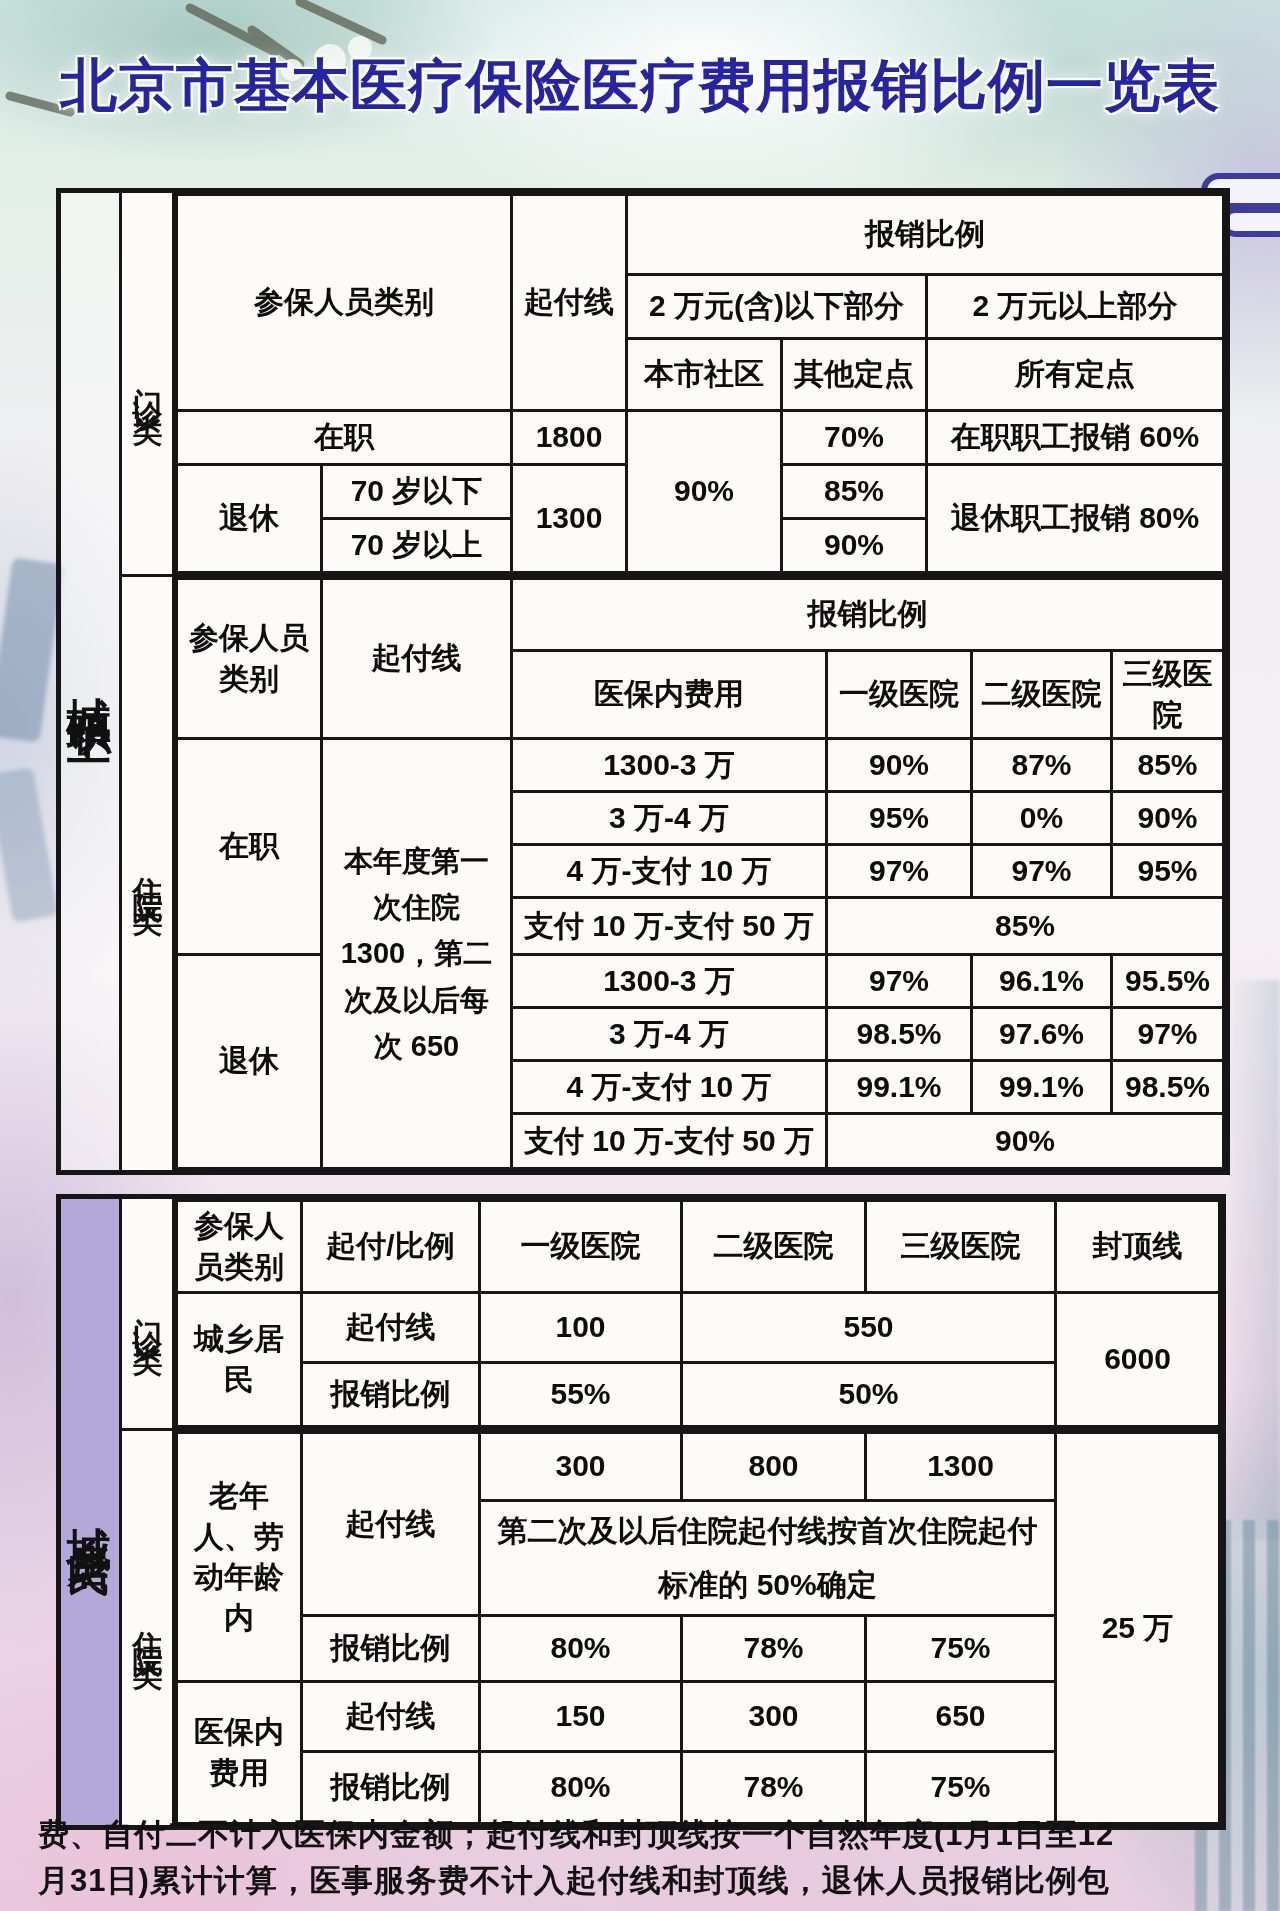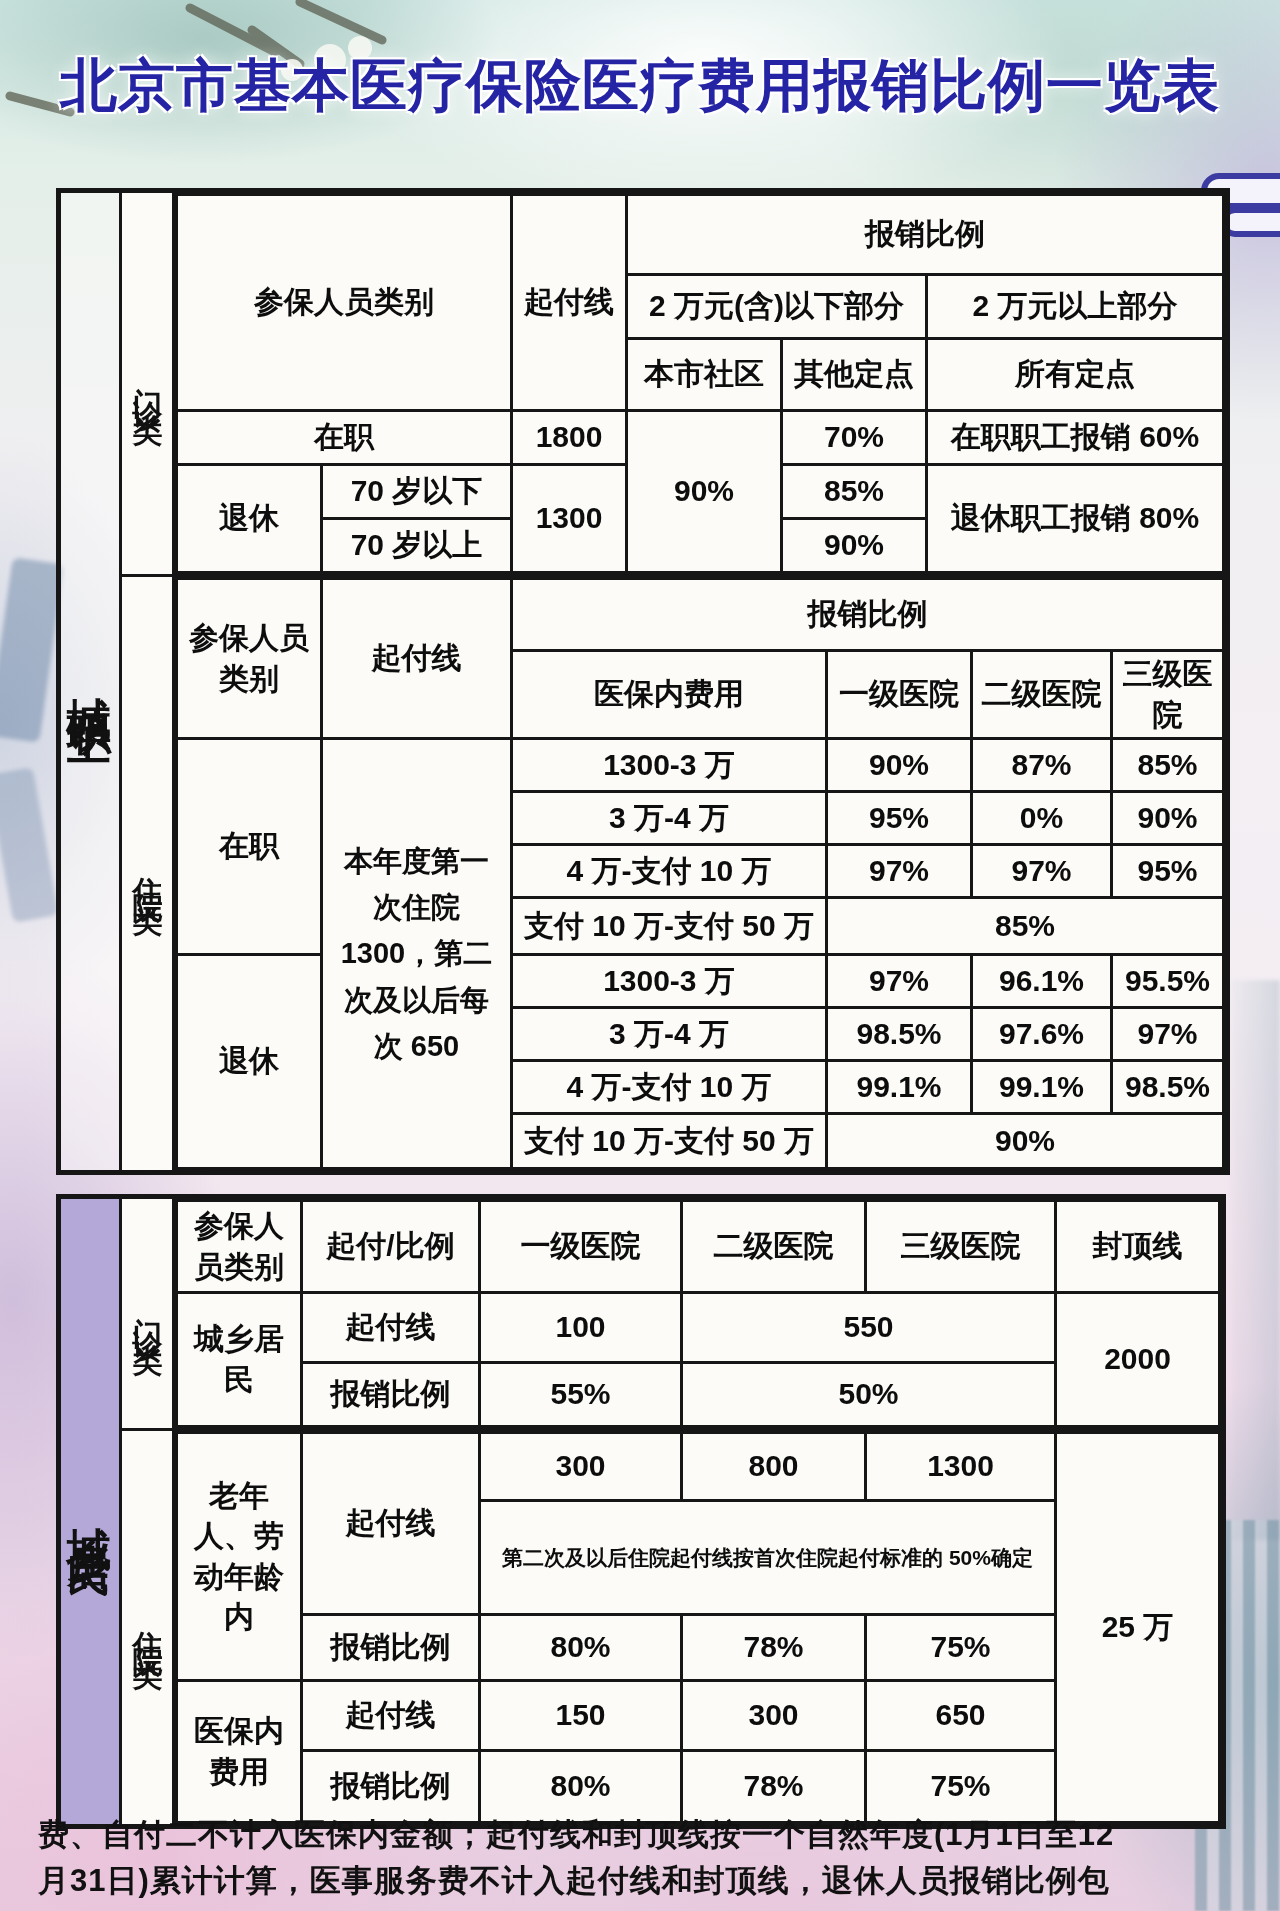"2000" td { text: 2000 -> 6000 }
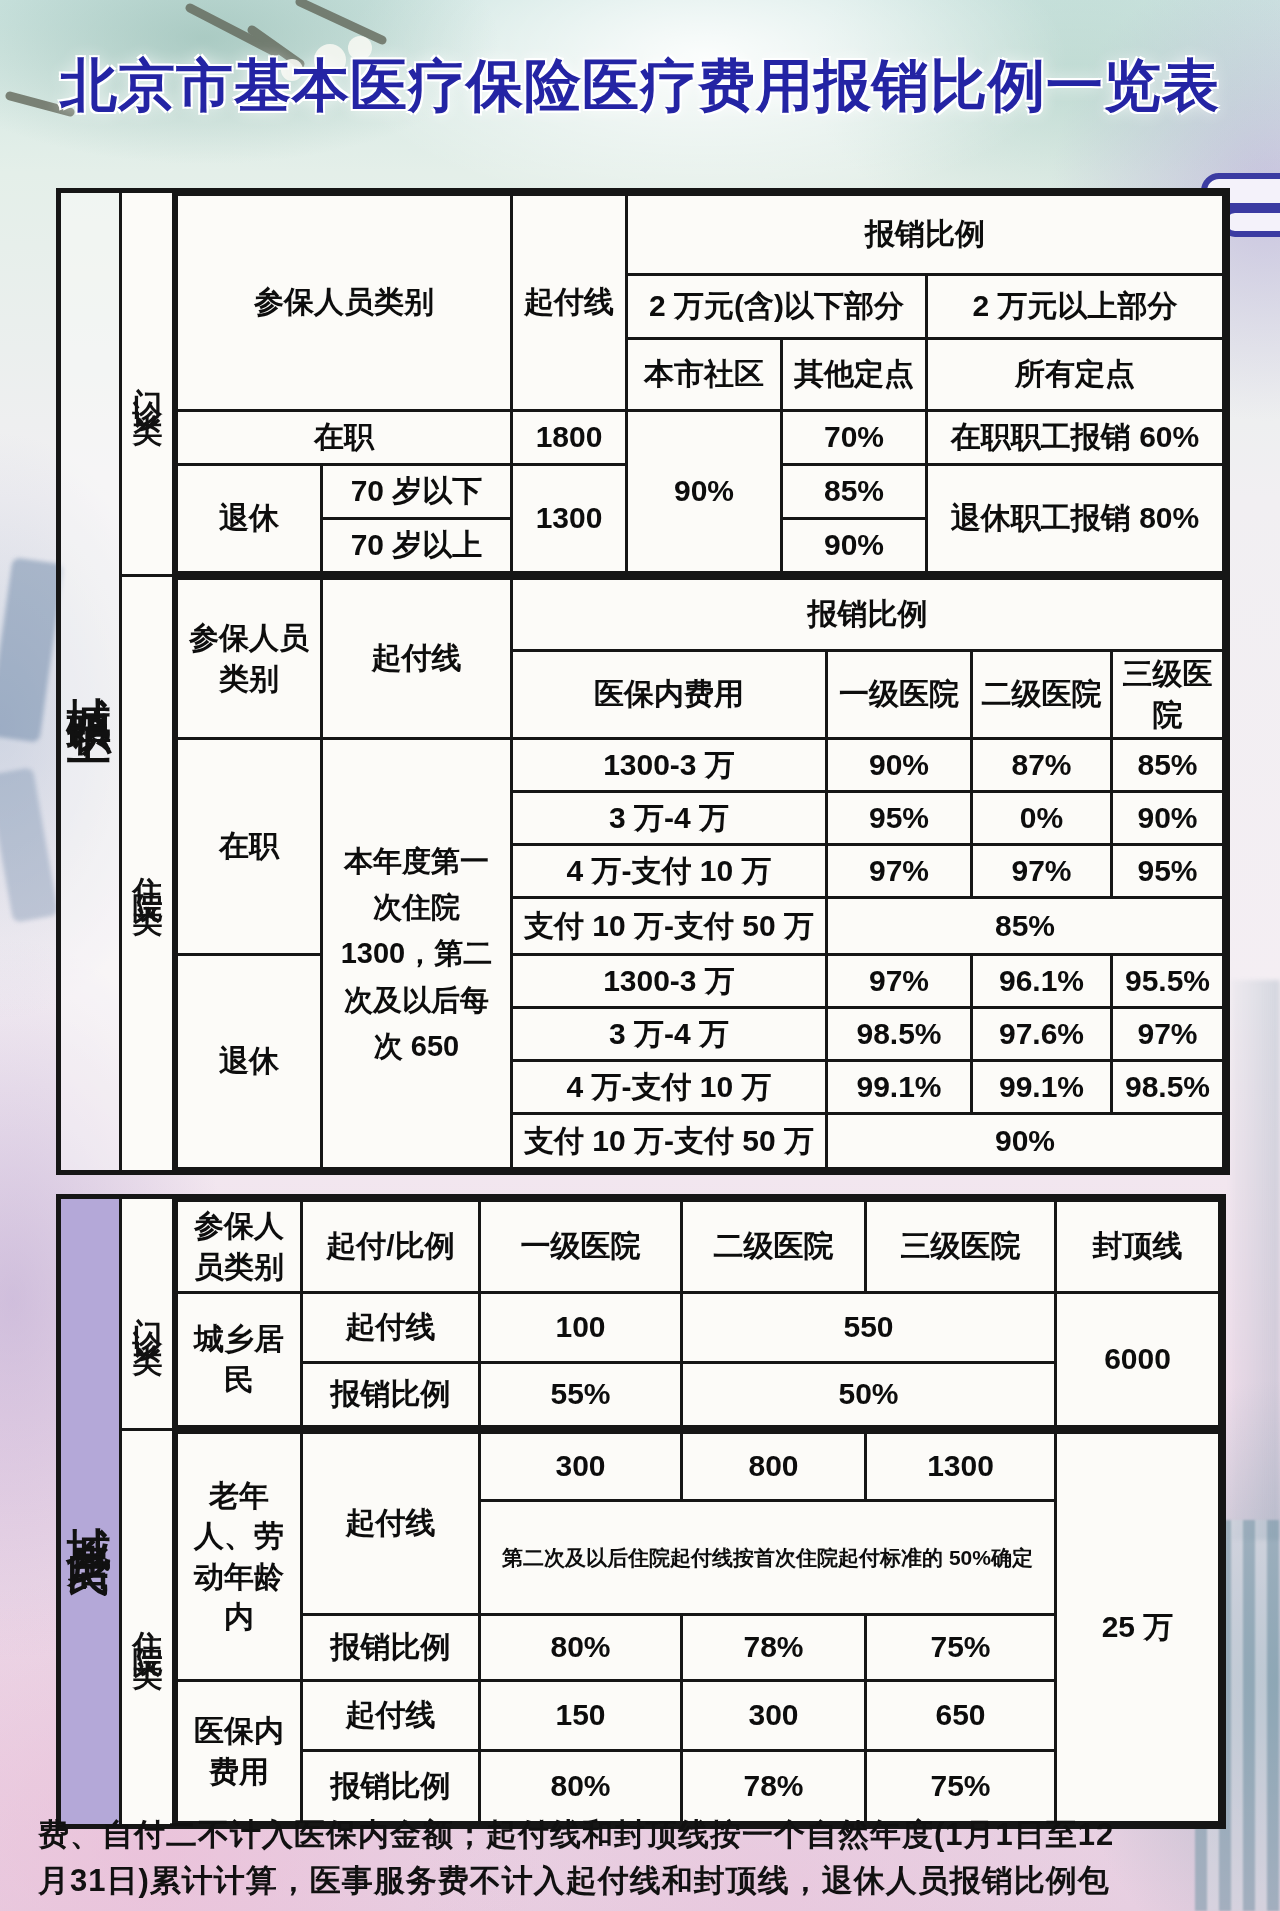"第二次及以后住院起付线按首次住院起付标准的 50%确定" td.wide-note { font-size: 21px -> 30px }
